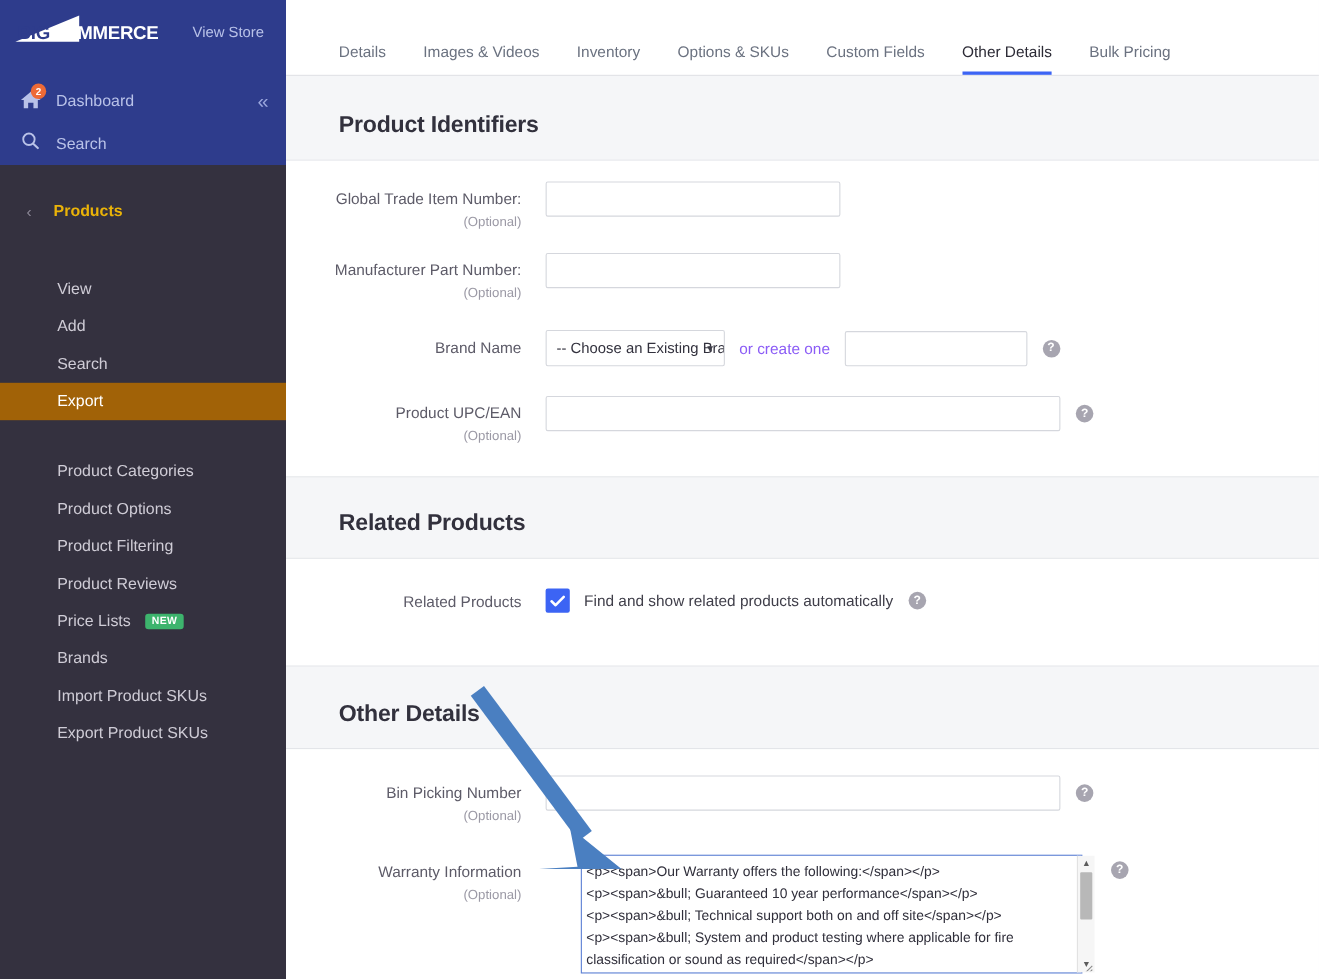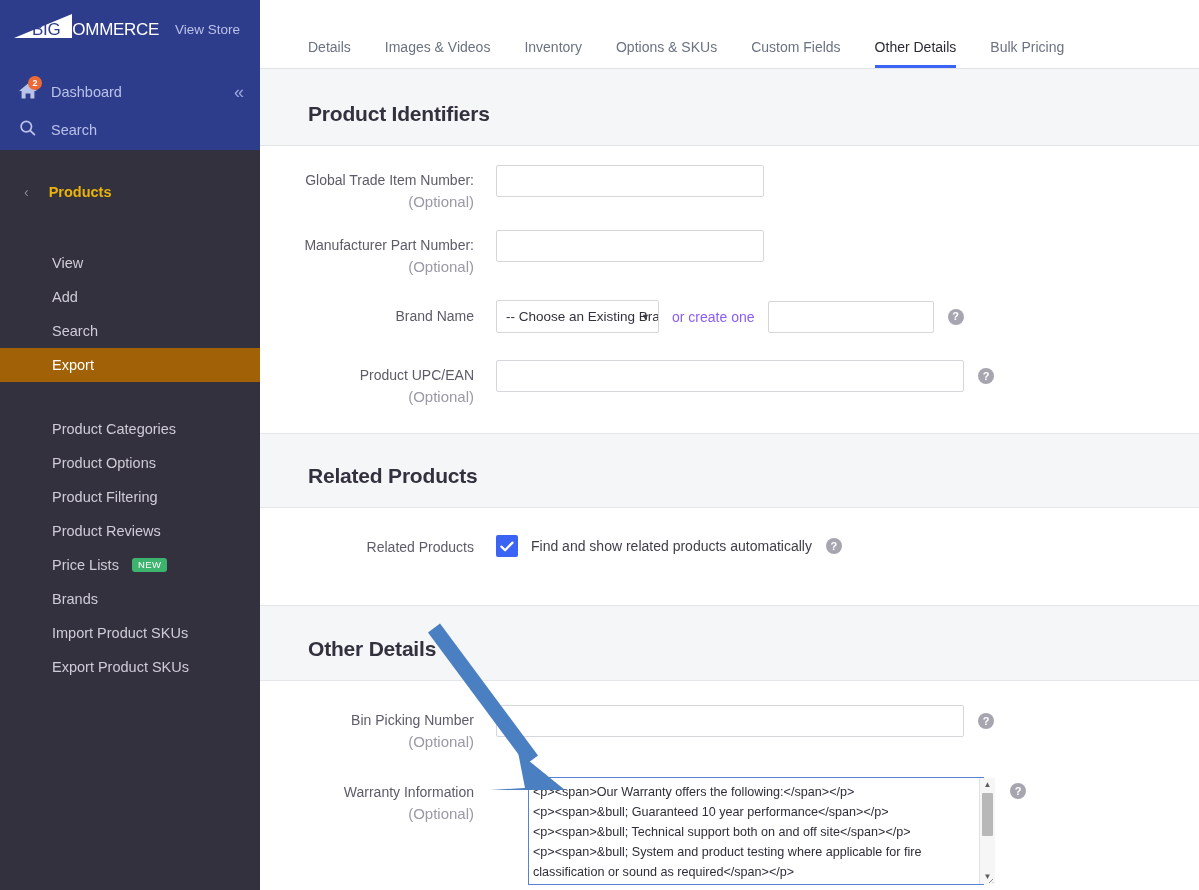"BIGCOMMERCE" .logo-text { font-weight: normal -> bold; left: 18px -> 2px }
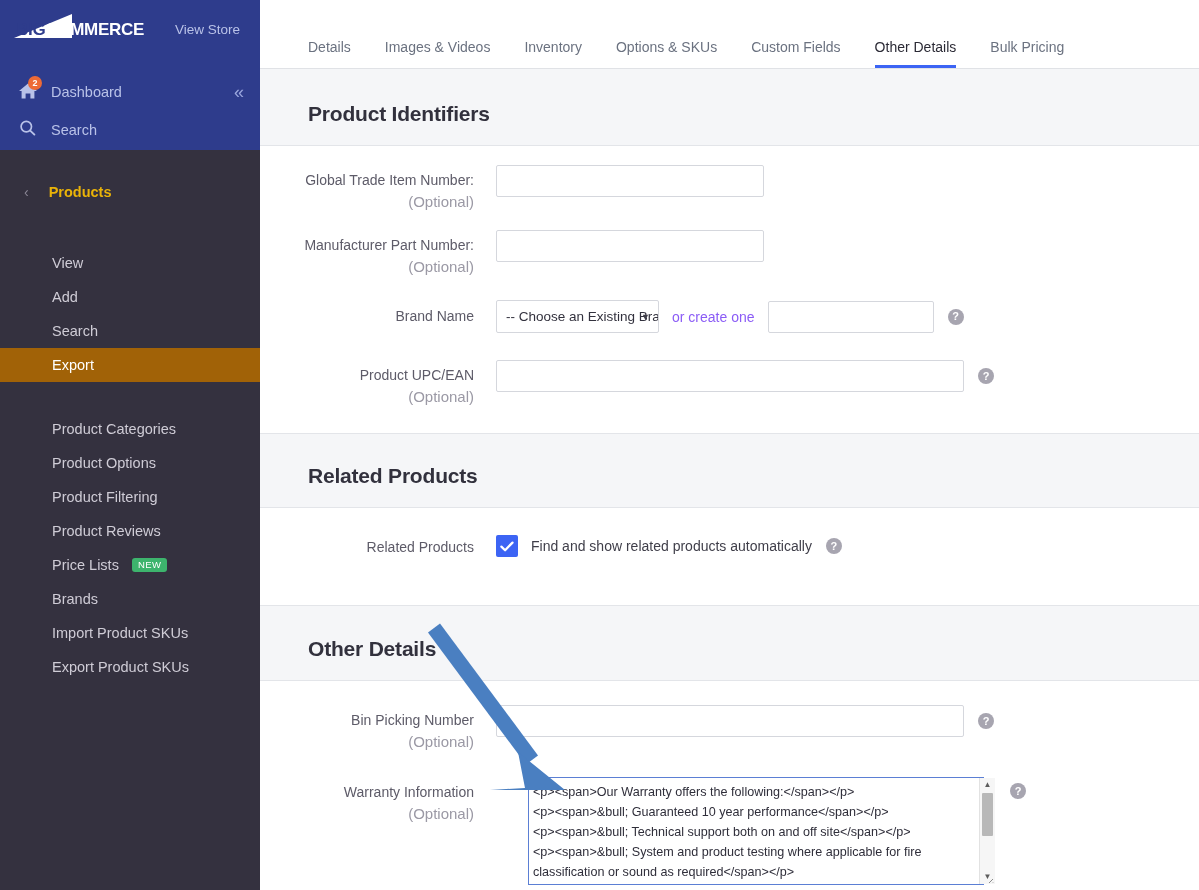"(Optional)" .flabel .opt { font-size: 15px -> 12px }
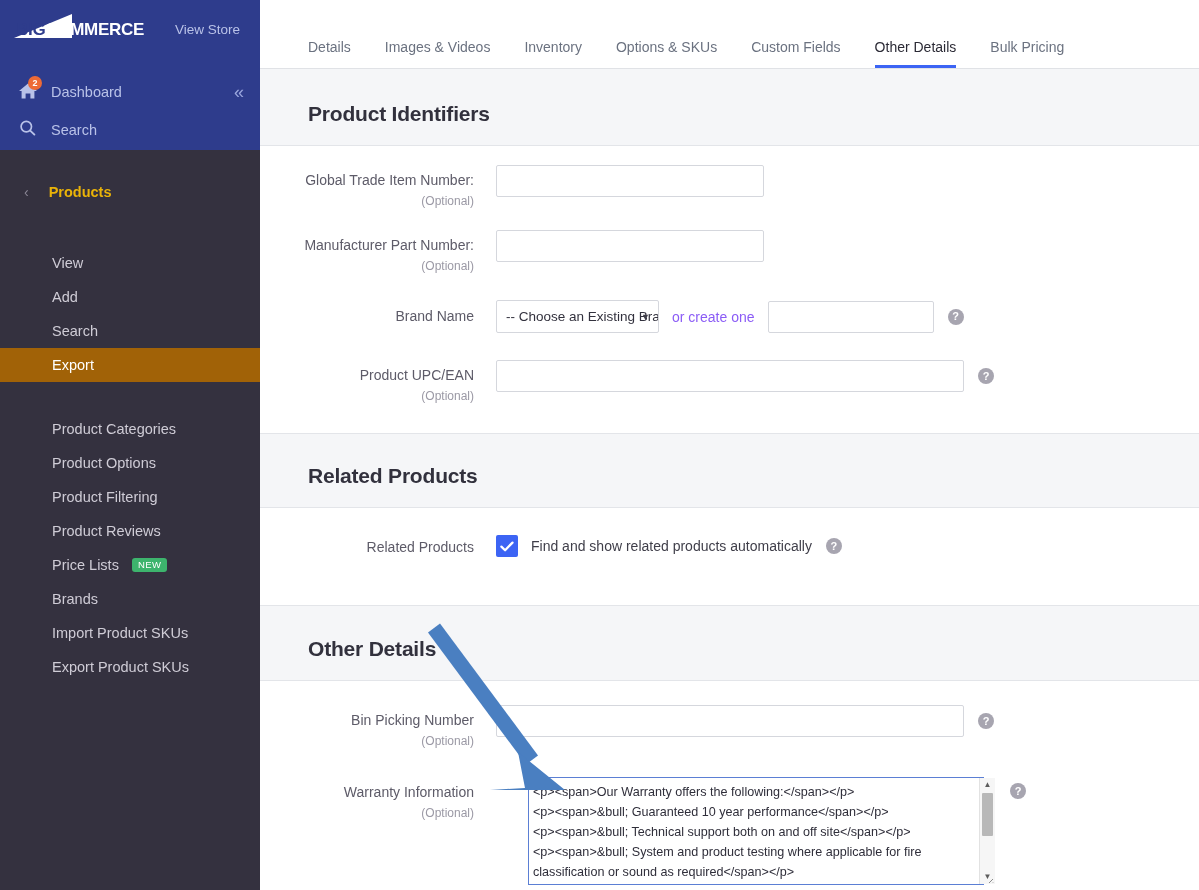"NEW" .new-badge { font-weight: normal -> bold }
